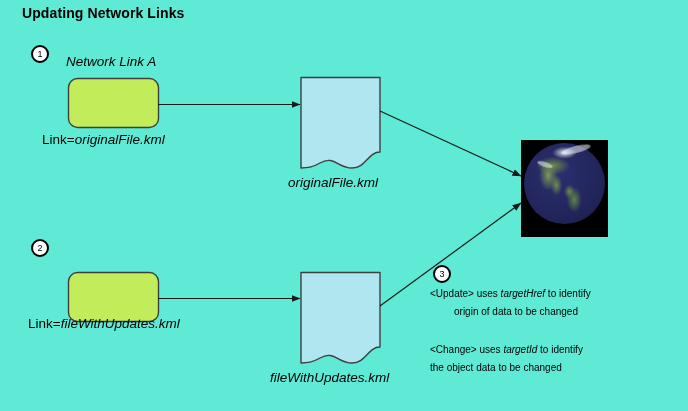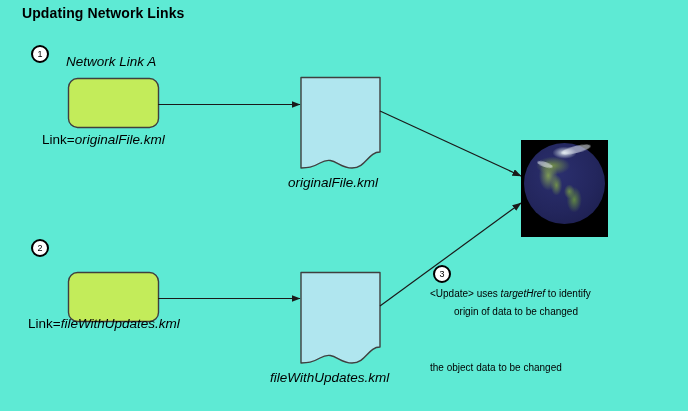"<Change> uses targetId to identify" div.txt { html: none -> <div><span>&lt;Change&gt; uses </span><span>targetId</span><span> to identify</span></div> }
